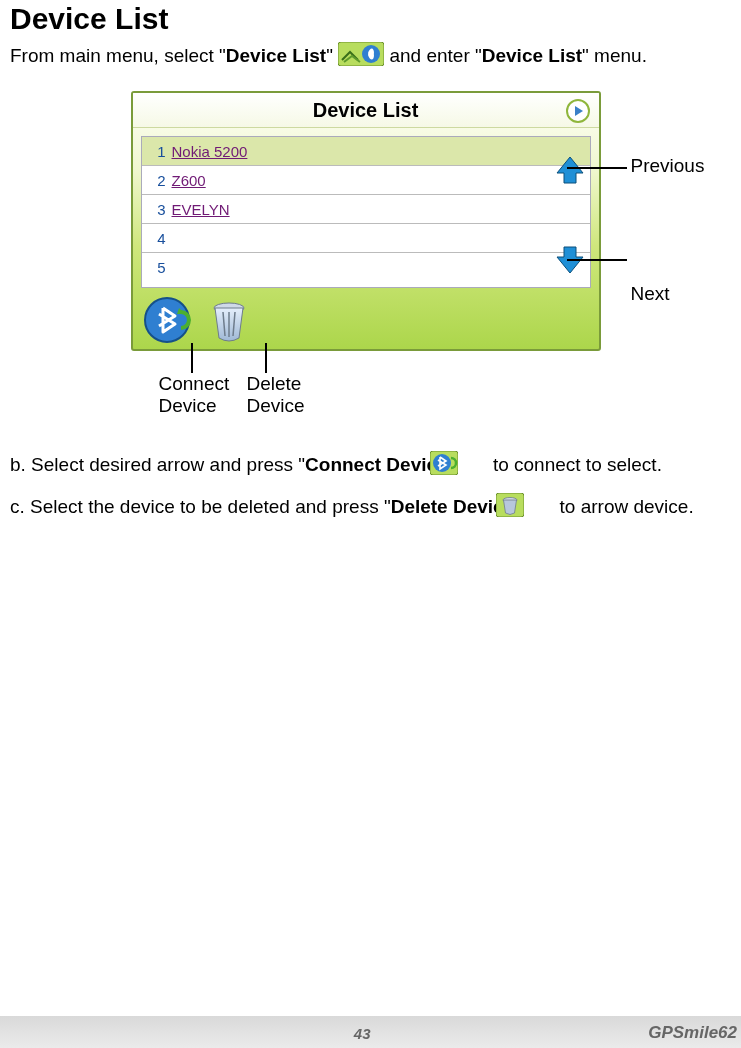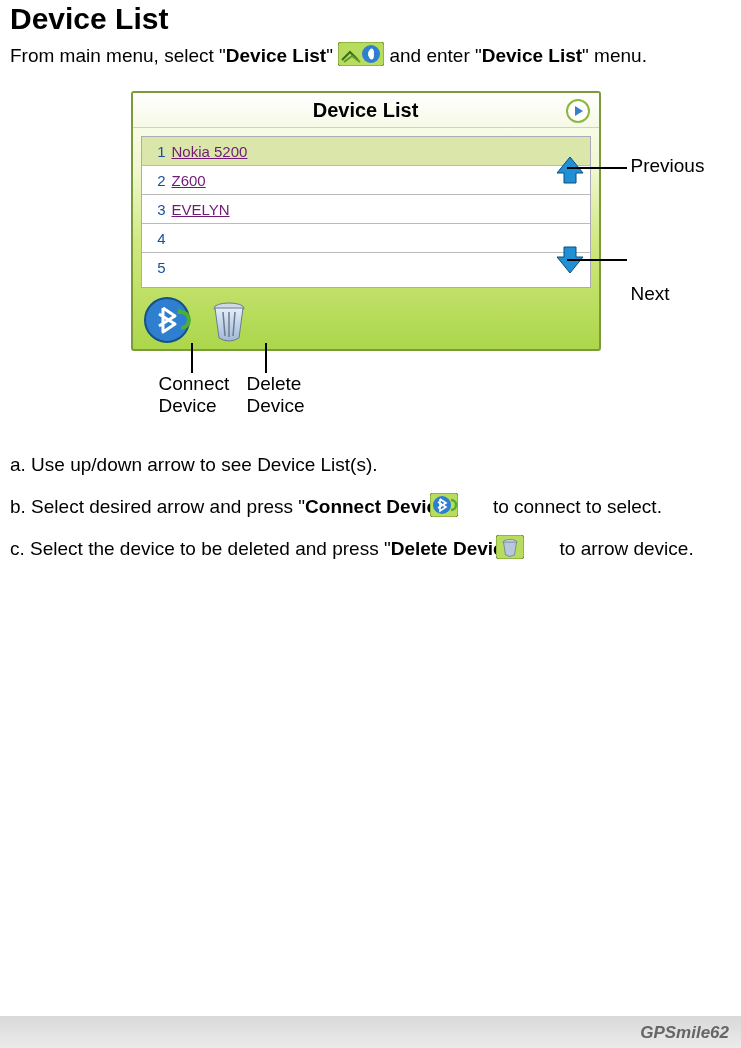"a. Use up/down arrow to" li { html: <li>a. Use up/down arrow to see Device List(s).</li> -> none }
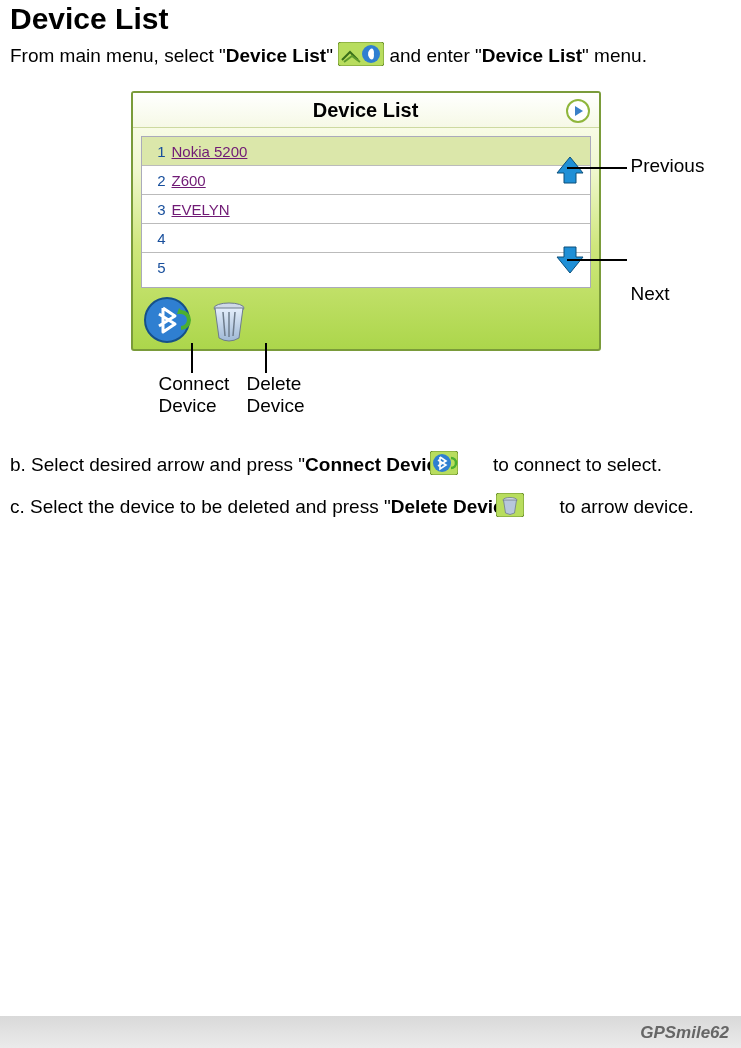"43" div.pagenum { html: none -> <div>43</div> }
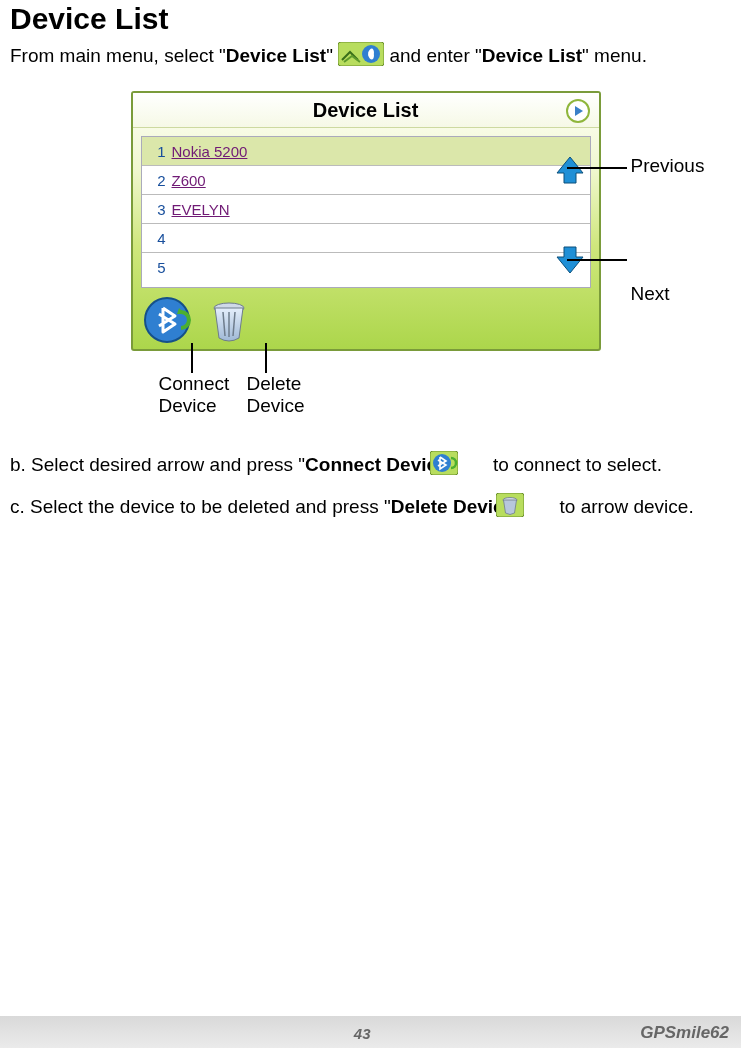"GPSmile62" .footer .brand { padding-right: 12px -> 4px }
